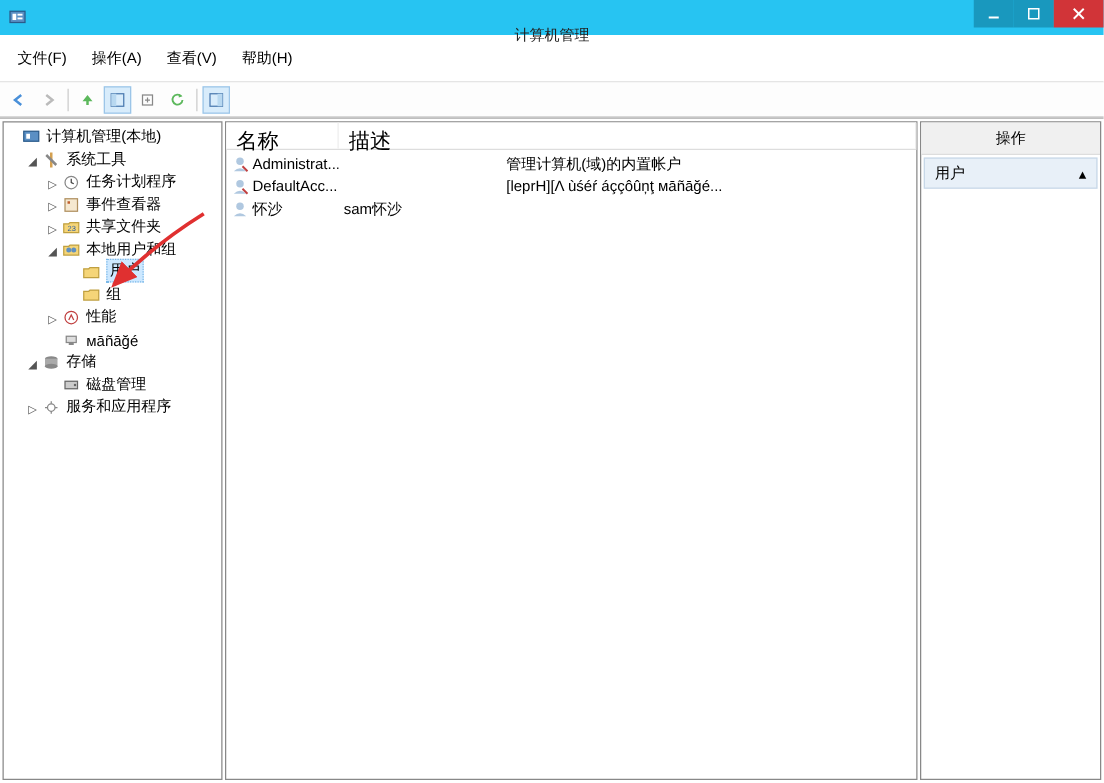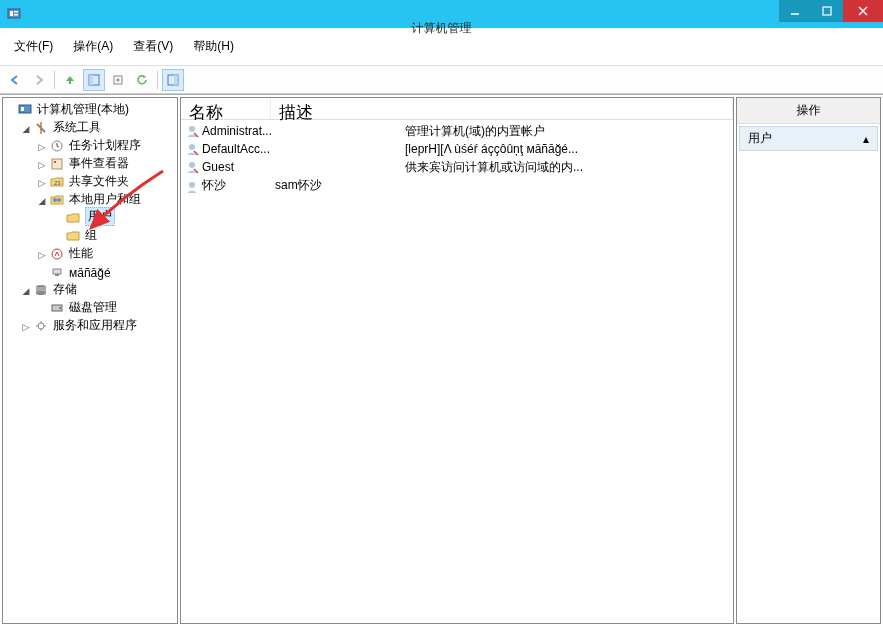"Administrat..." .list-row .cell { align-items: flex-end -> none }
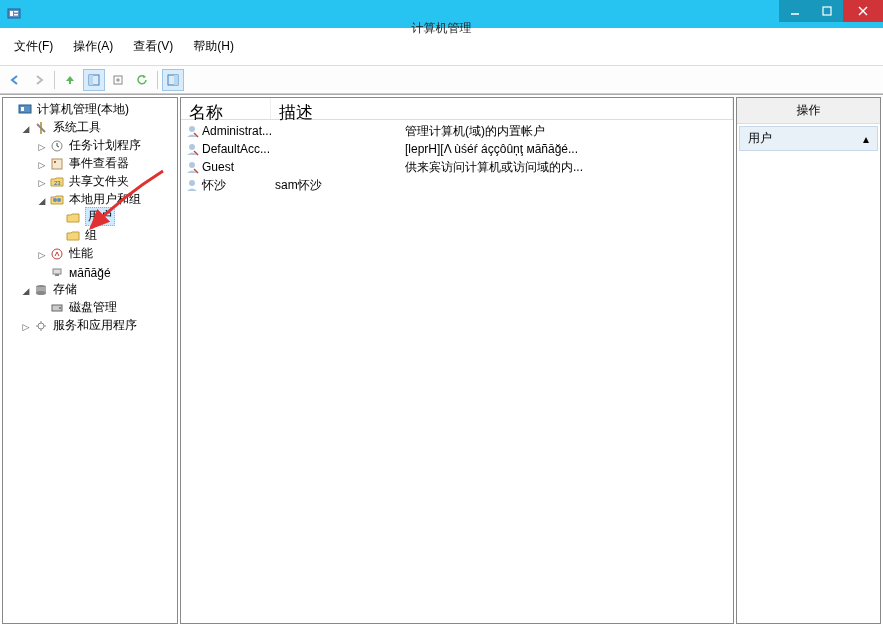"Guest" div.list-row { html: <div> <div> <span> <svg> <circle></circle> <path></path> <path></path> </svg> </span> <span>Guest</span> </div> <div></div> <div>供来宾访问计算机或访问域的内...</div> </div> -> none }
